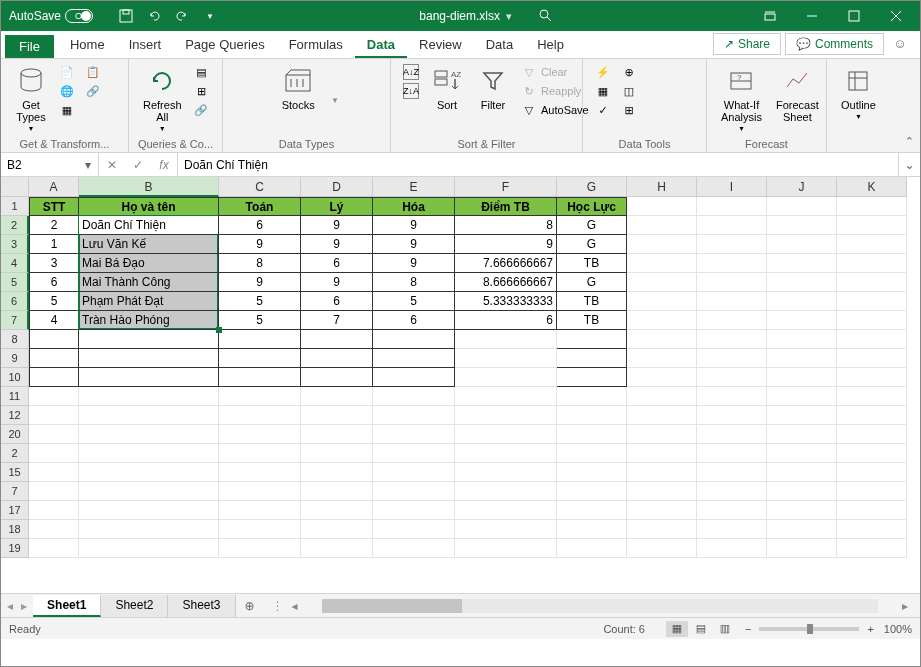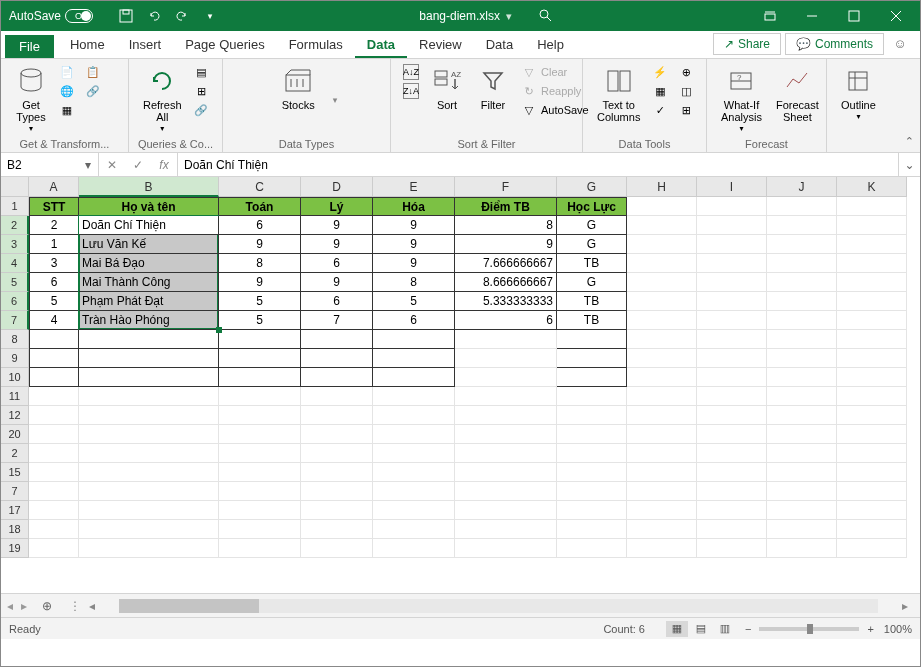"Text to" div.big-btn { html: <div> <div> <svg> <rect></rect> <rect></rect> </svg> </div> <span>Text to Columns</span> </div> -> none }
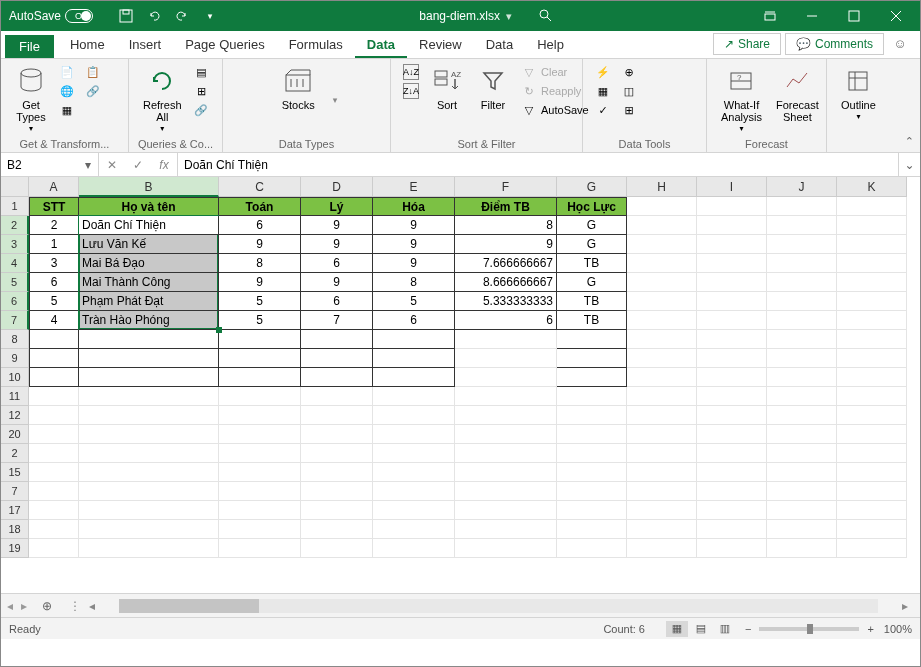"Sheet1" div { html: none -> <div> <div>Sheet1</div> <div>Sheet2</div> <div>Sheet3</div> </div> }
